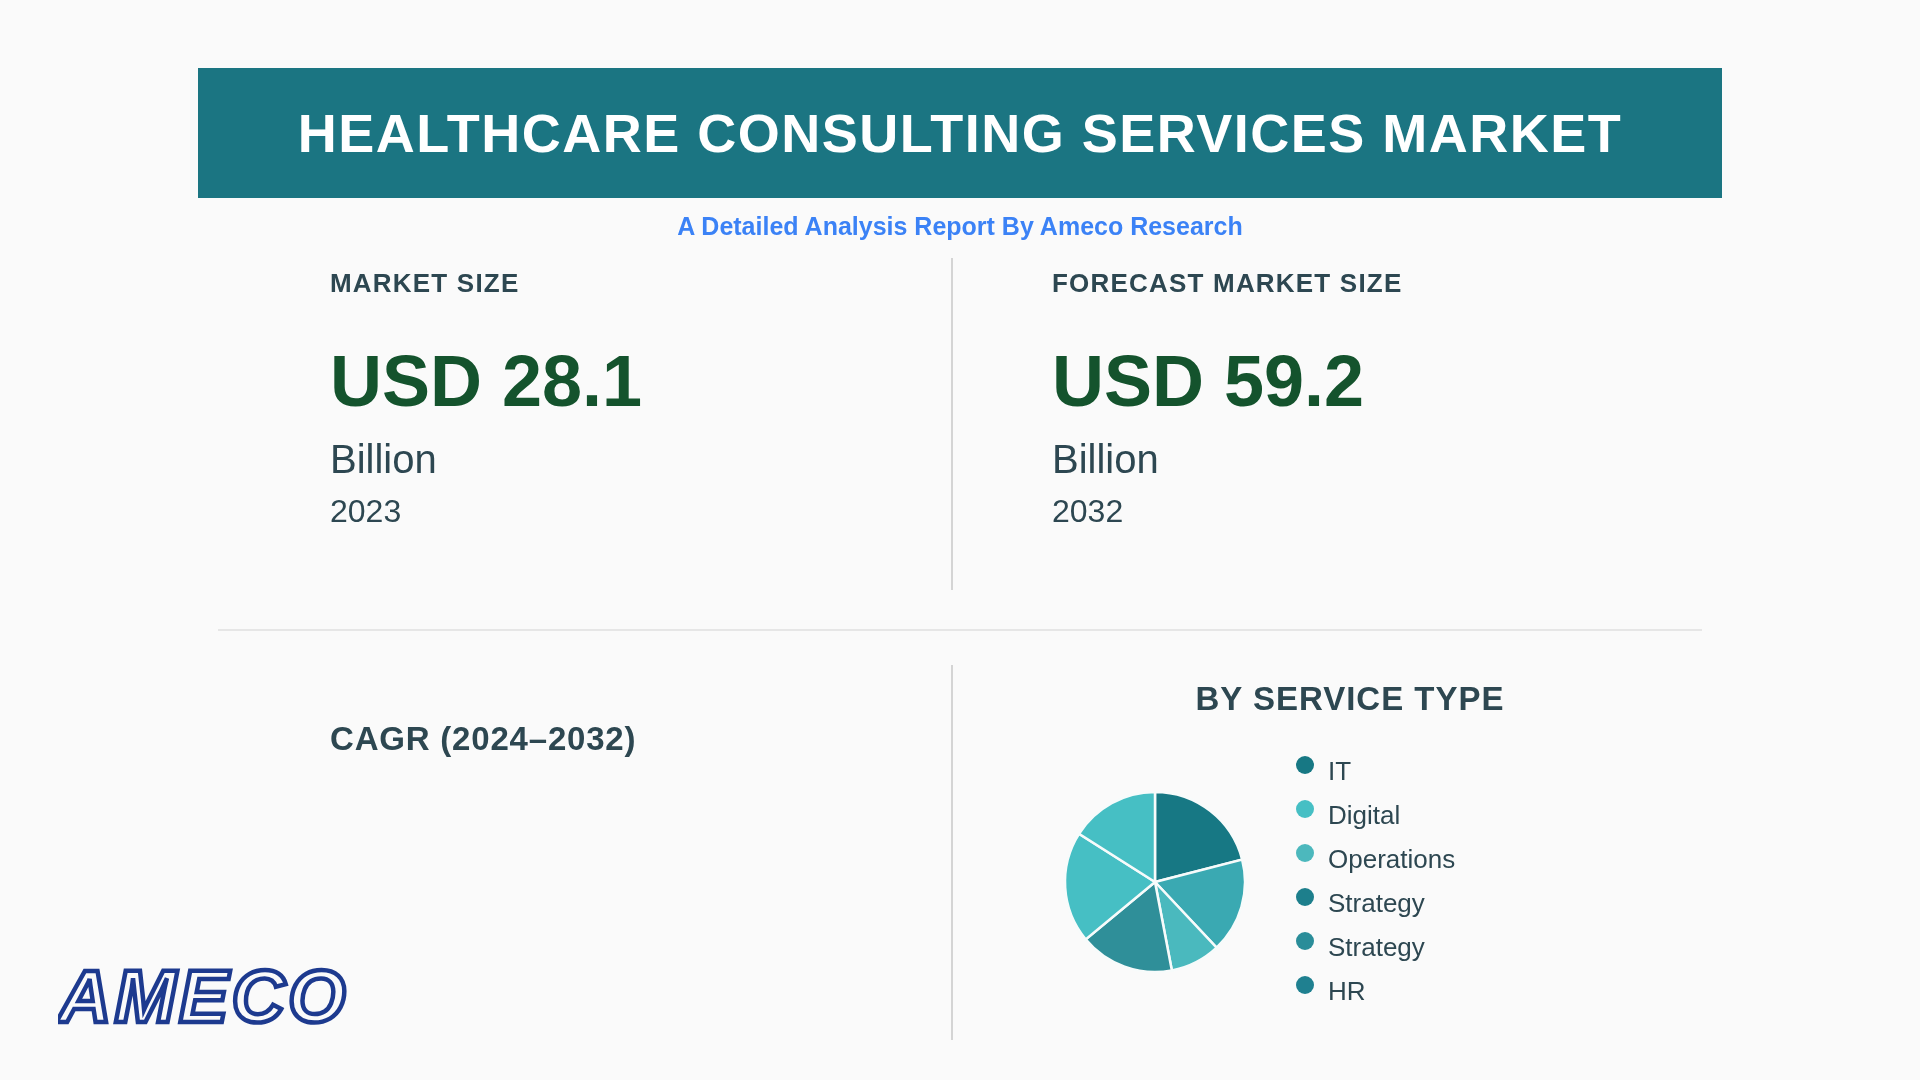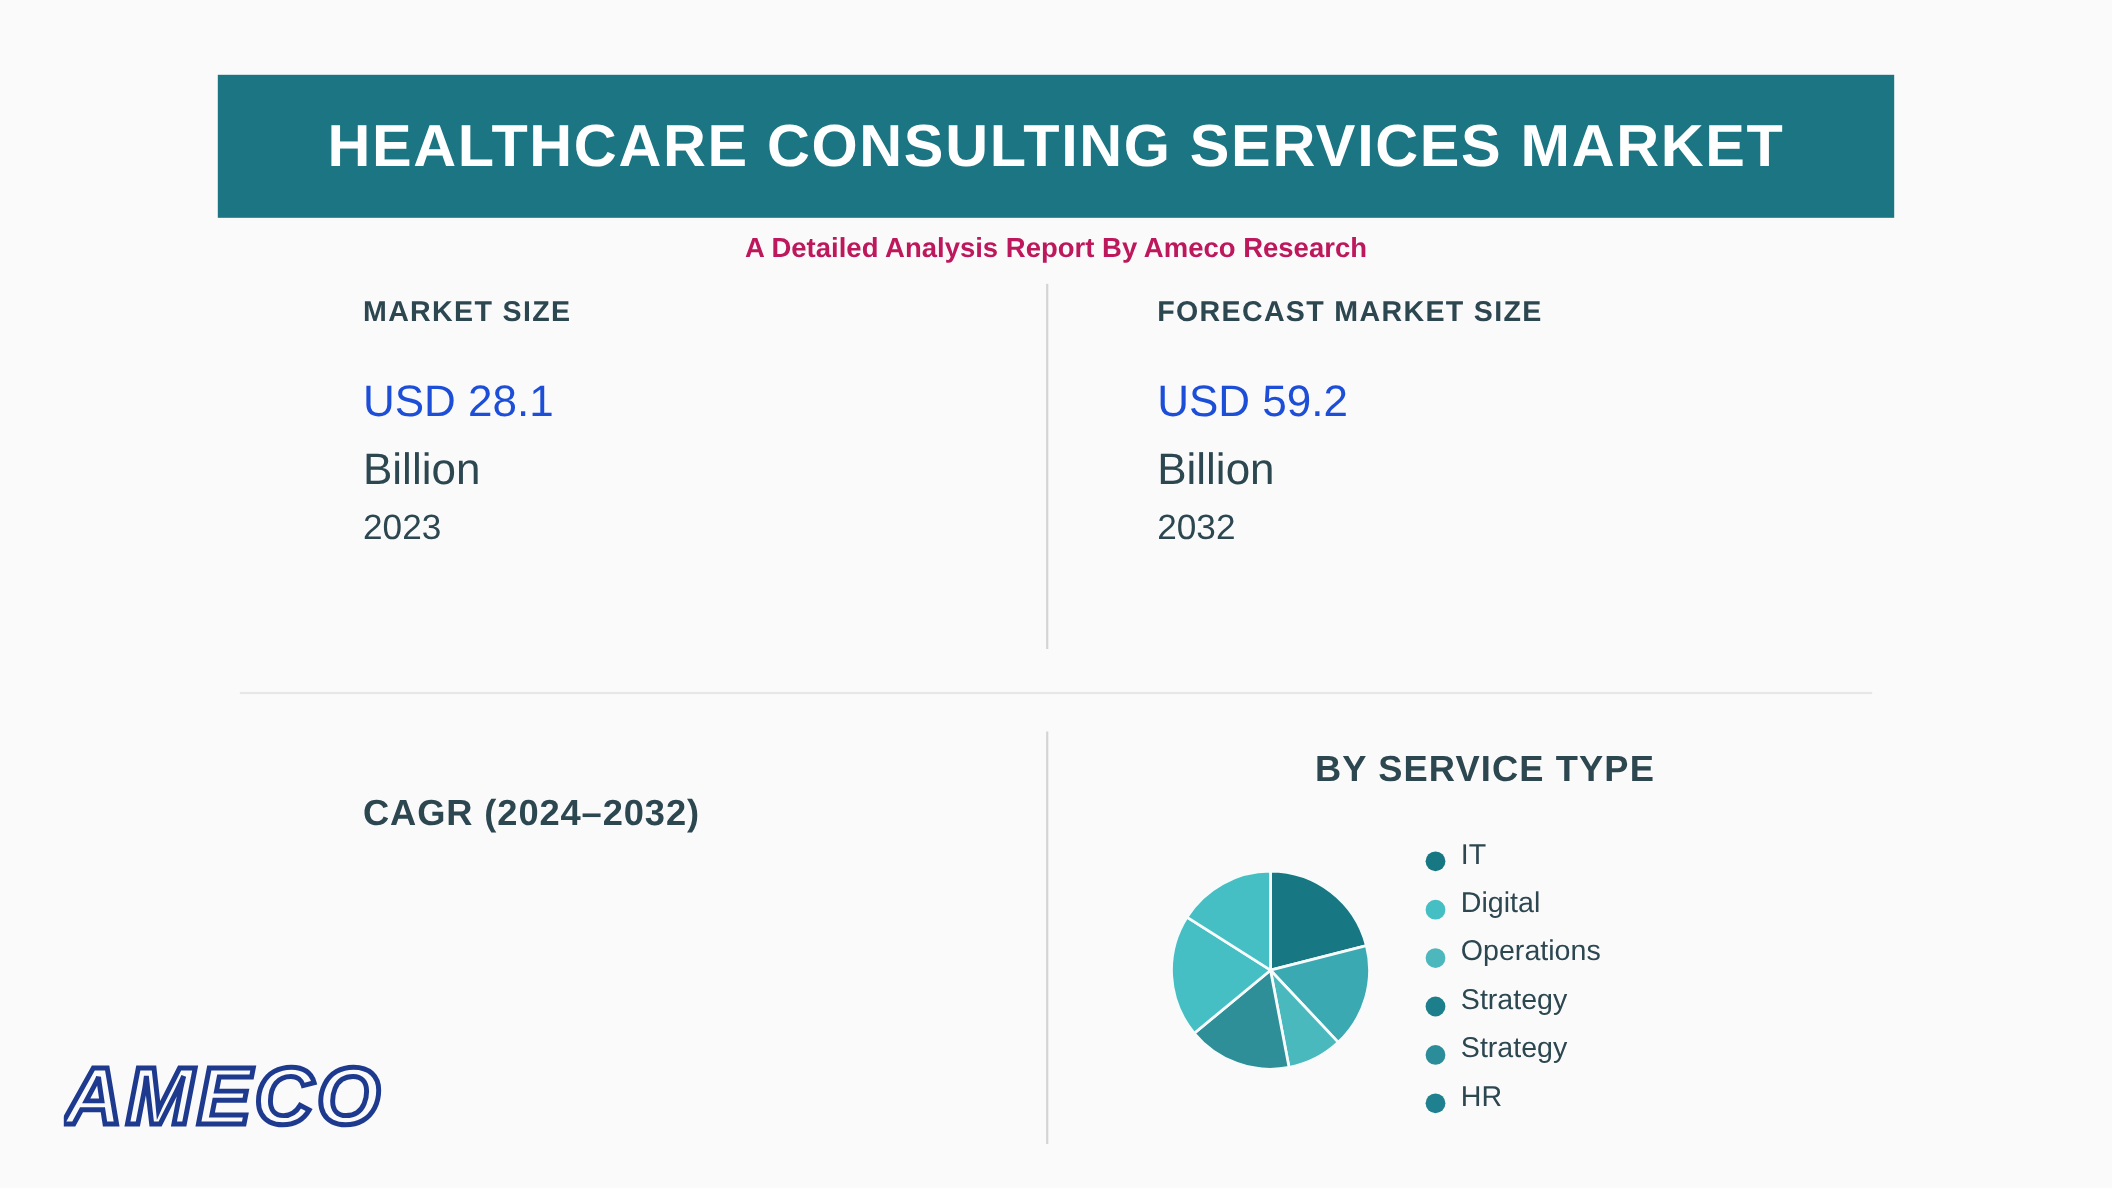"A Detailed Analysis Report By" #subtitle { color: #be185d -> #3b82f6 }
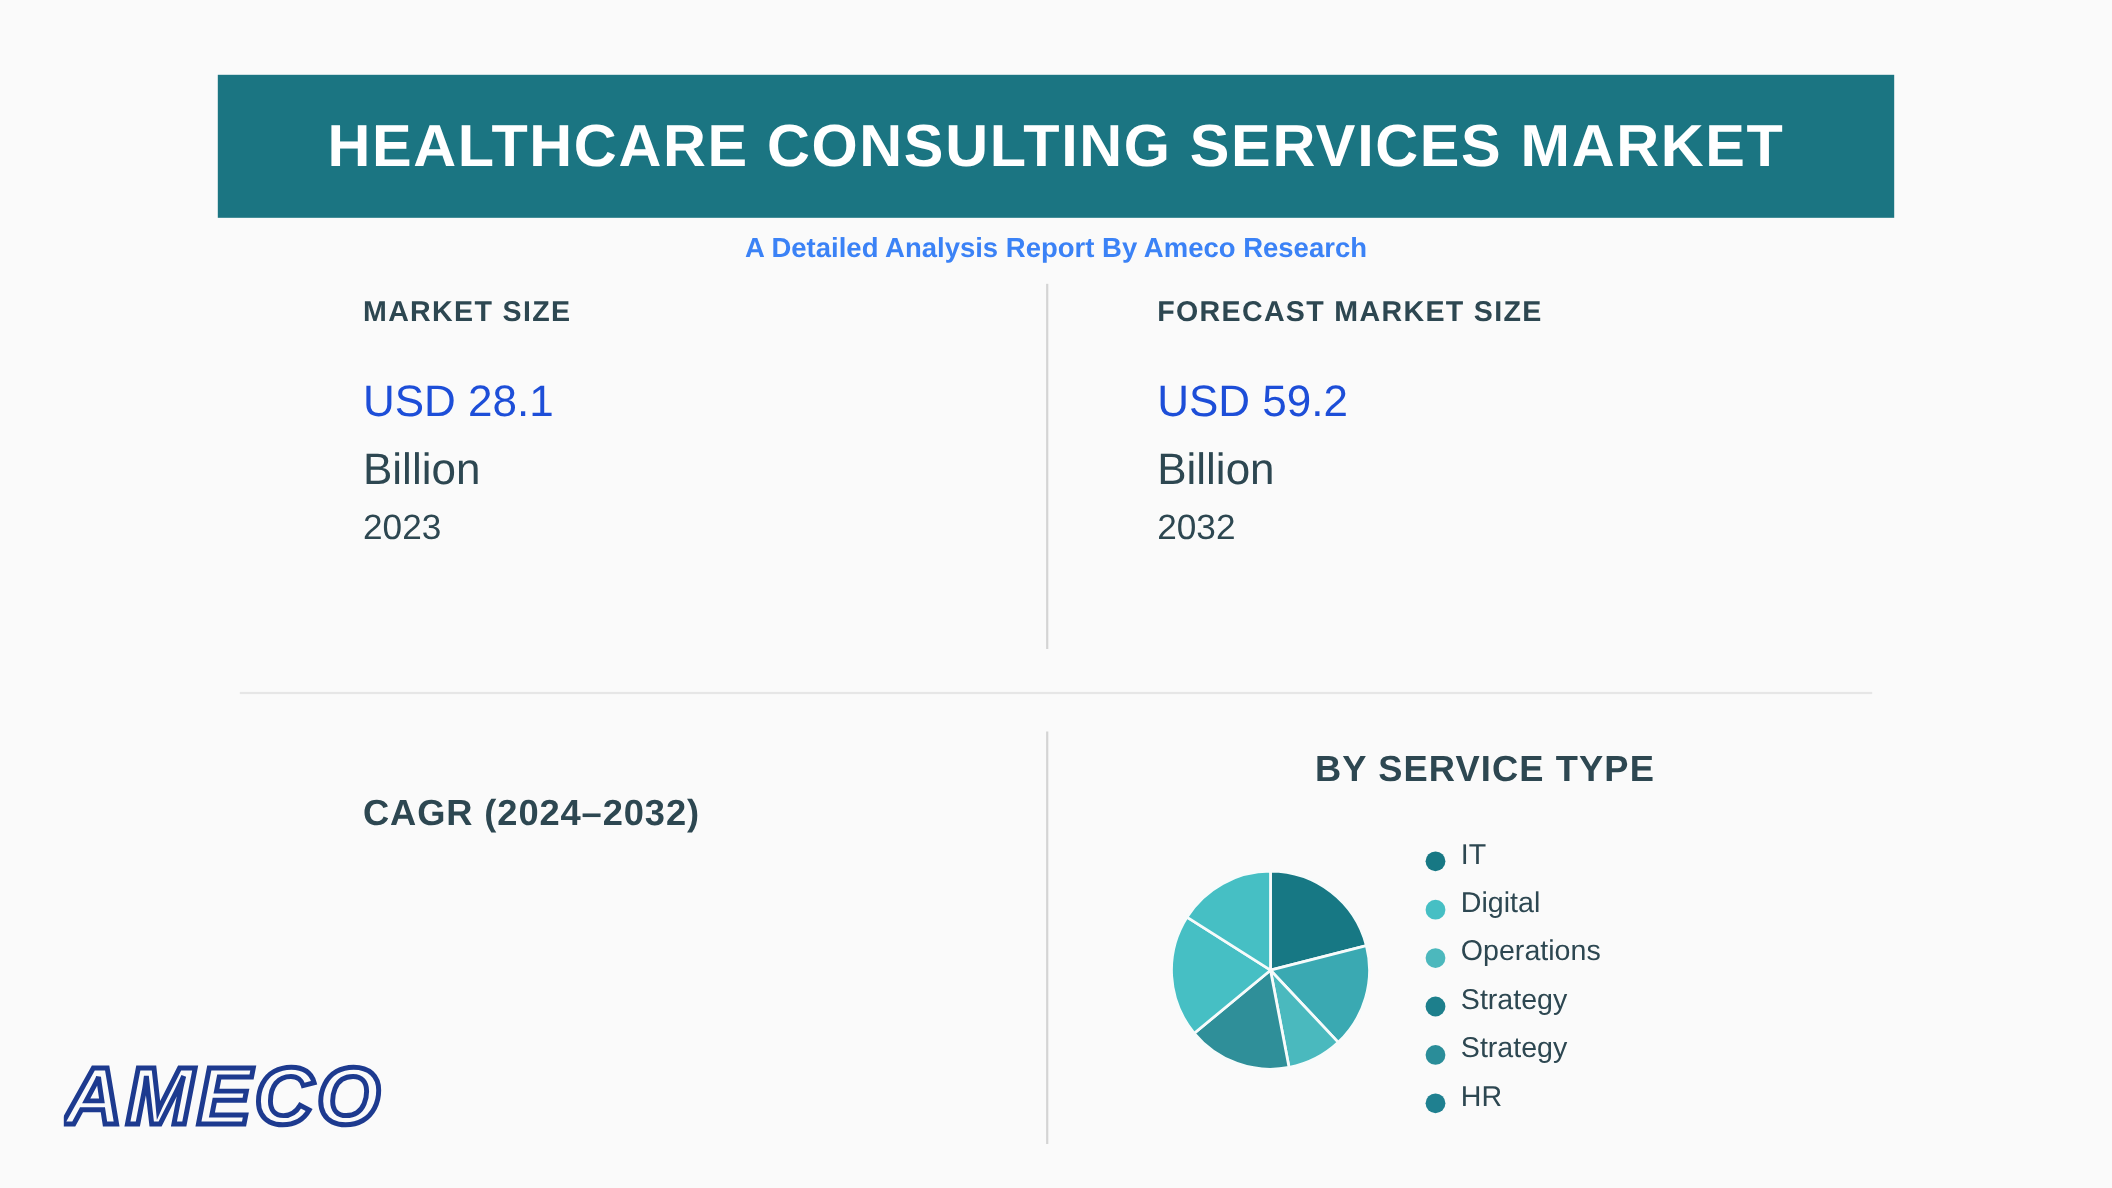"USD 28.1" .stat-value { color: #1d4ed8 -> #14532d; font-size: 40px -> 72px; font-weight: normal -> bold }
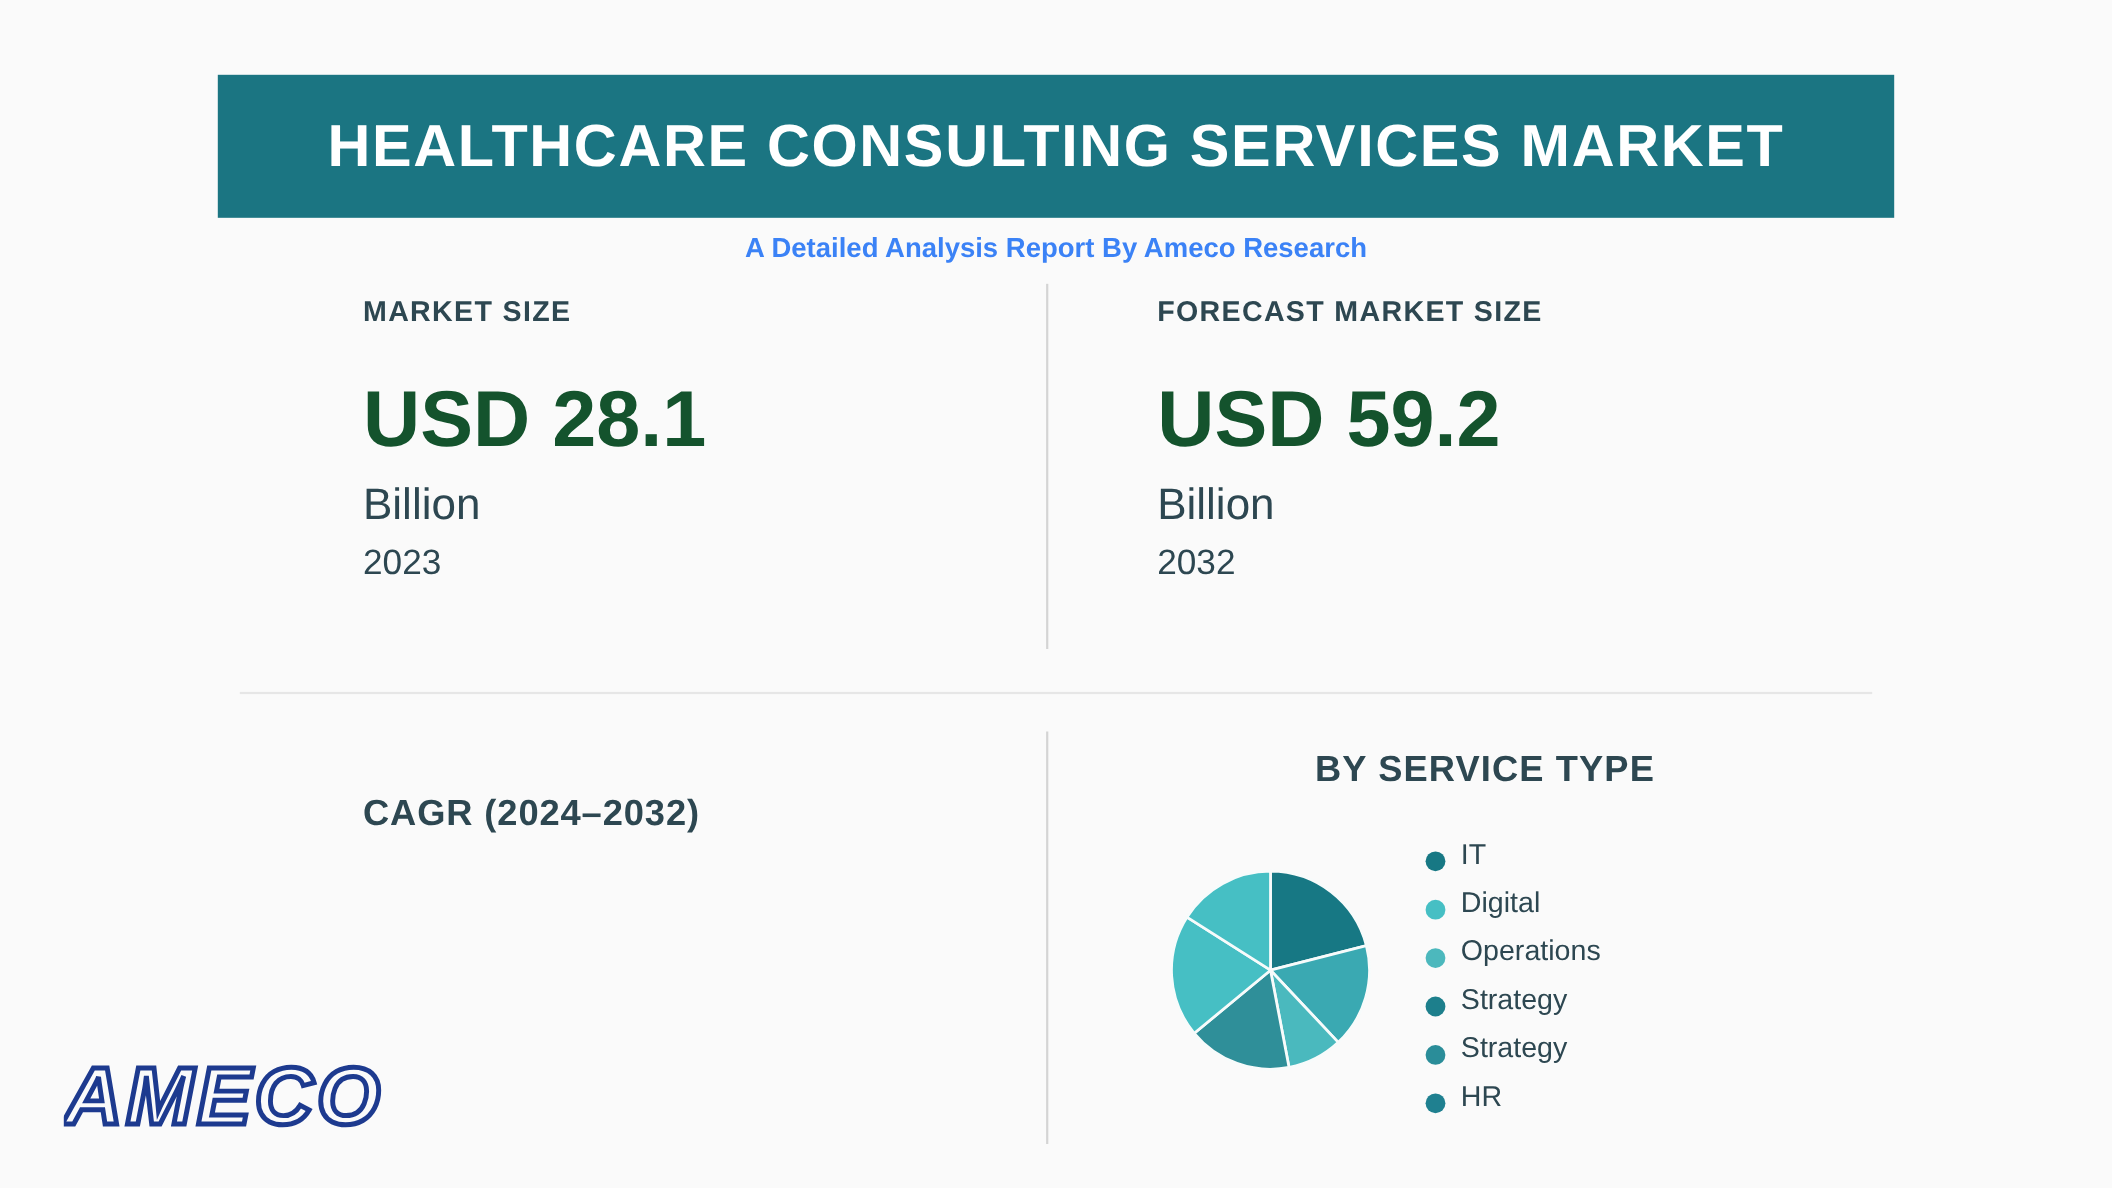"IT" .legend-item { align-items: flex-end -> flex-start }
